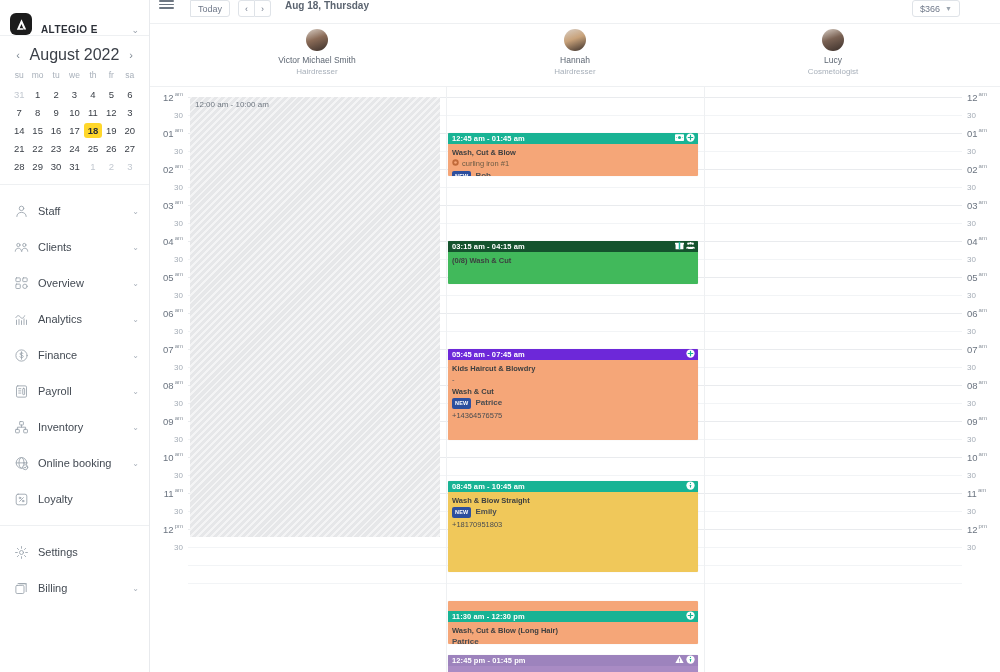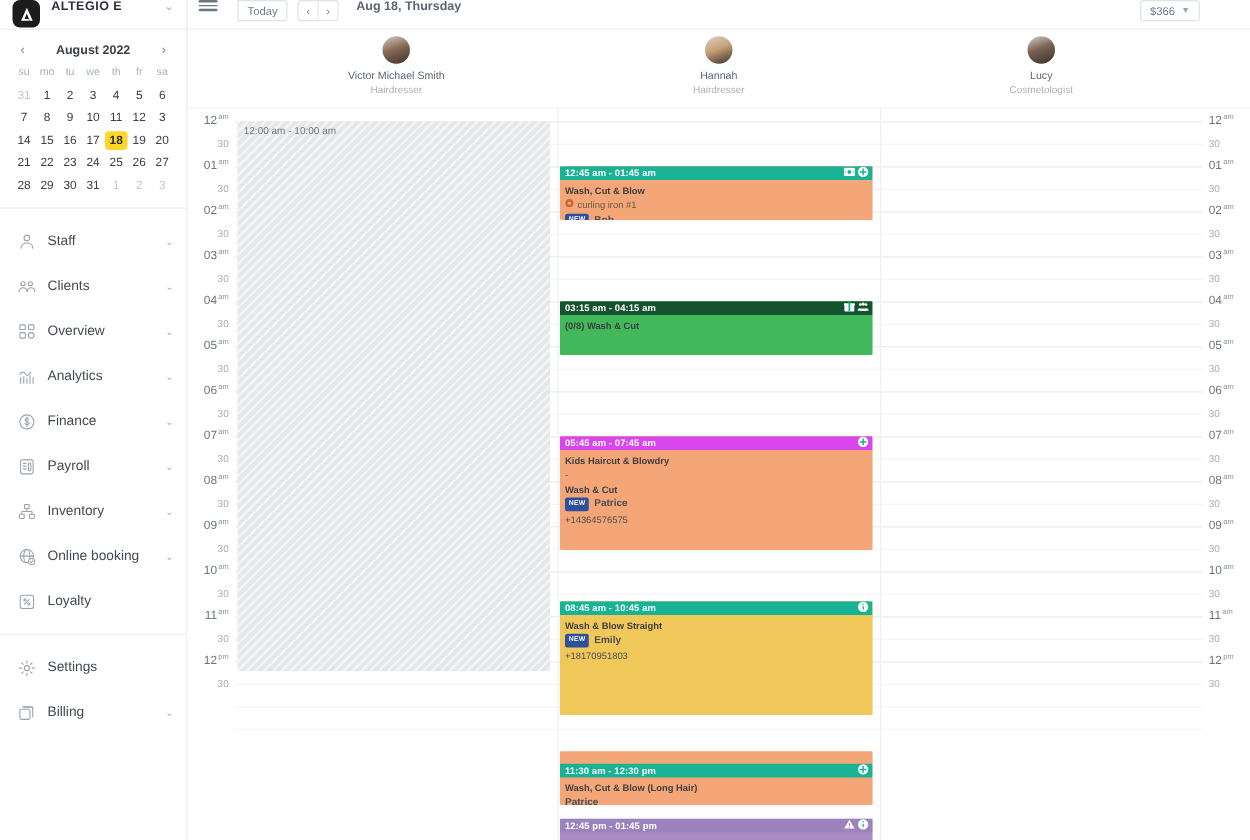"ALTEGIO E" .brand { align-items: flex-start -> flex-end; height: 24px -> 36px }
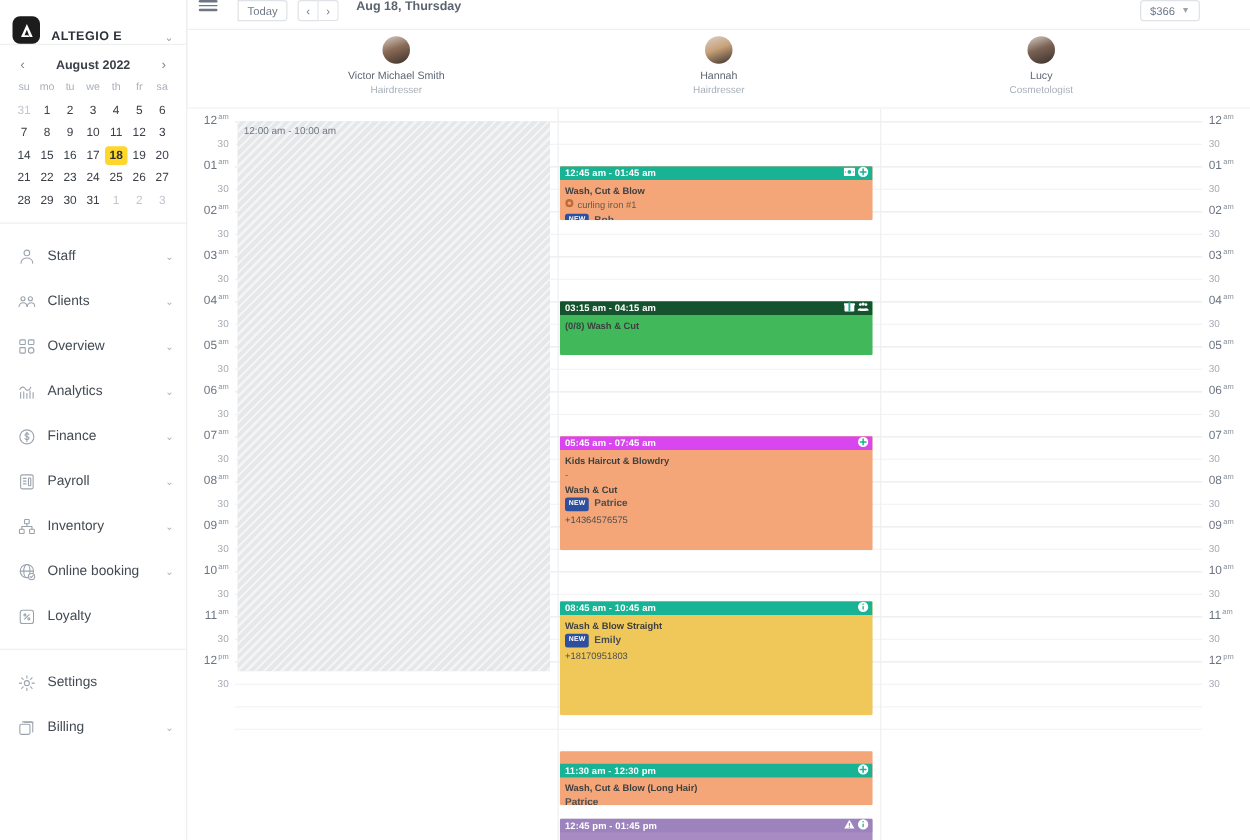"August 2022" .cal-title { font-size: 10px -> 16px; font-weight: 700 -> 400 }
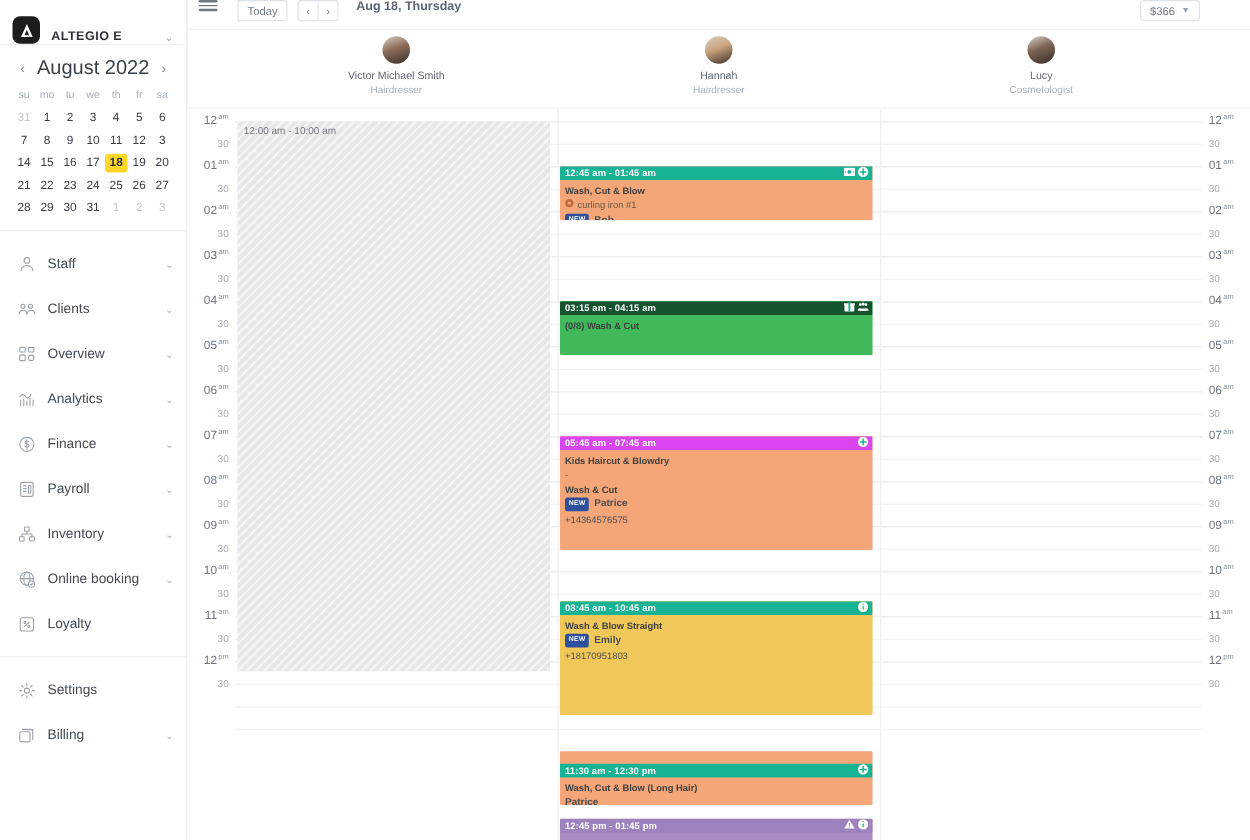"05:45 am - 07:45 am" div.appt-head { background: #d946ef -> #6d28d9 }
